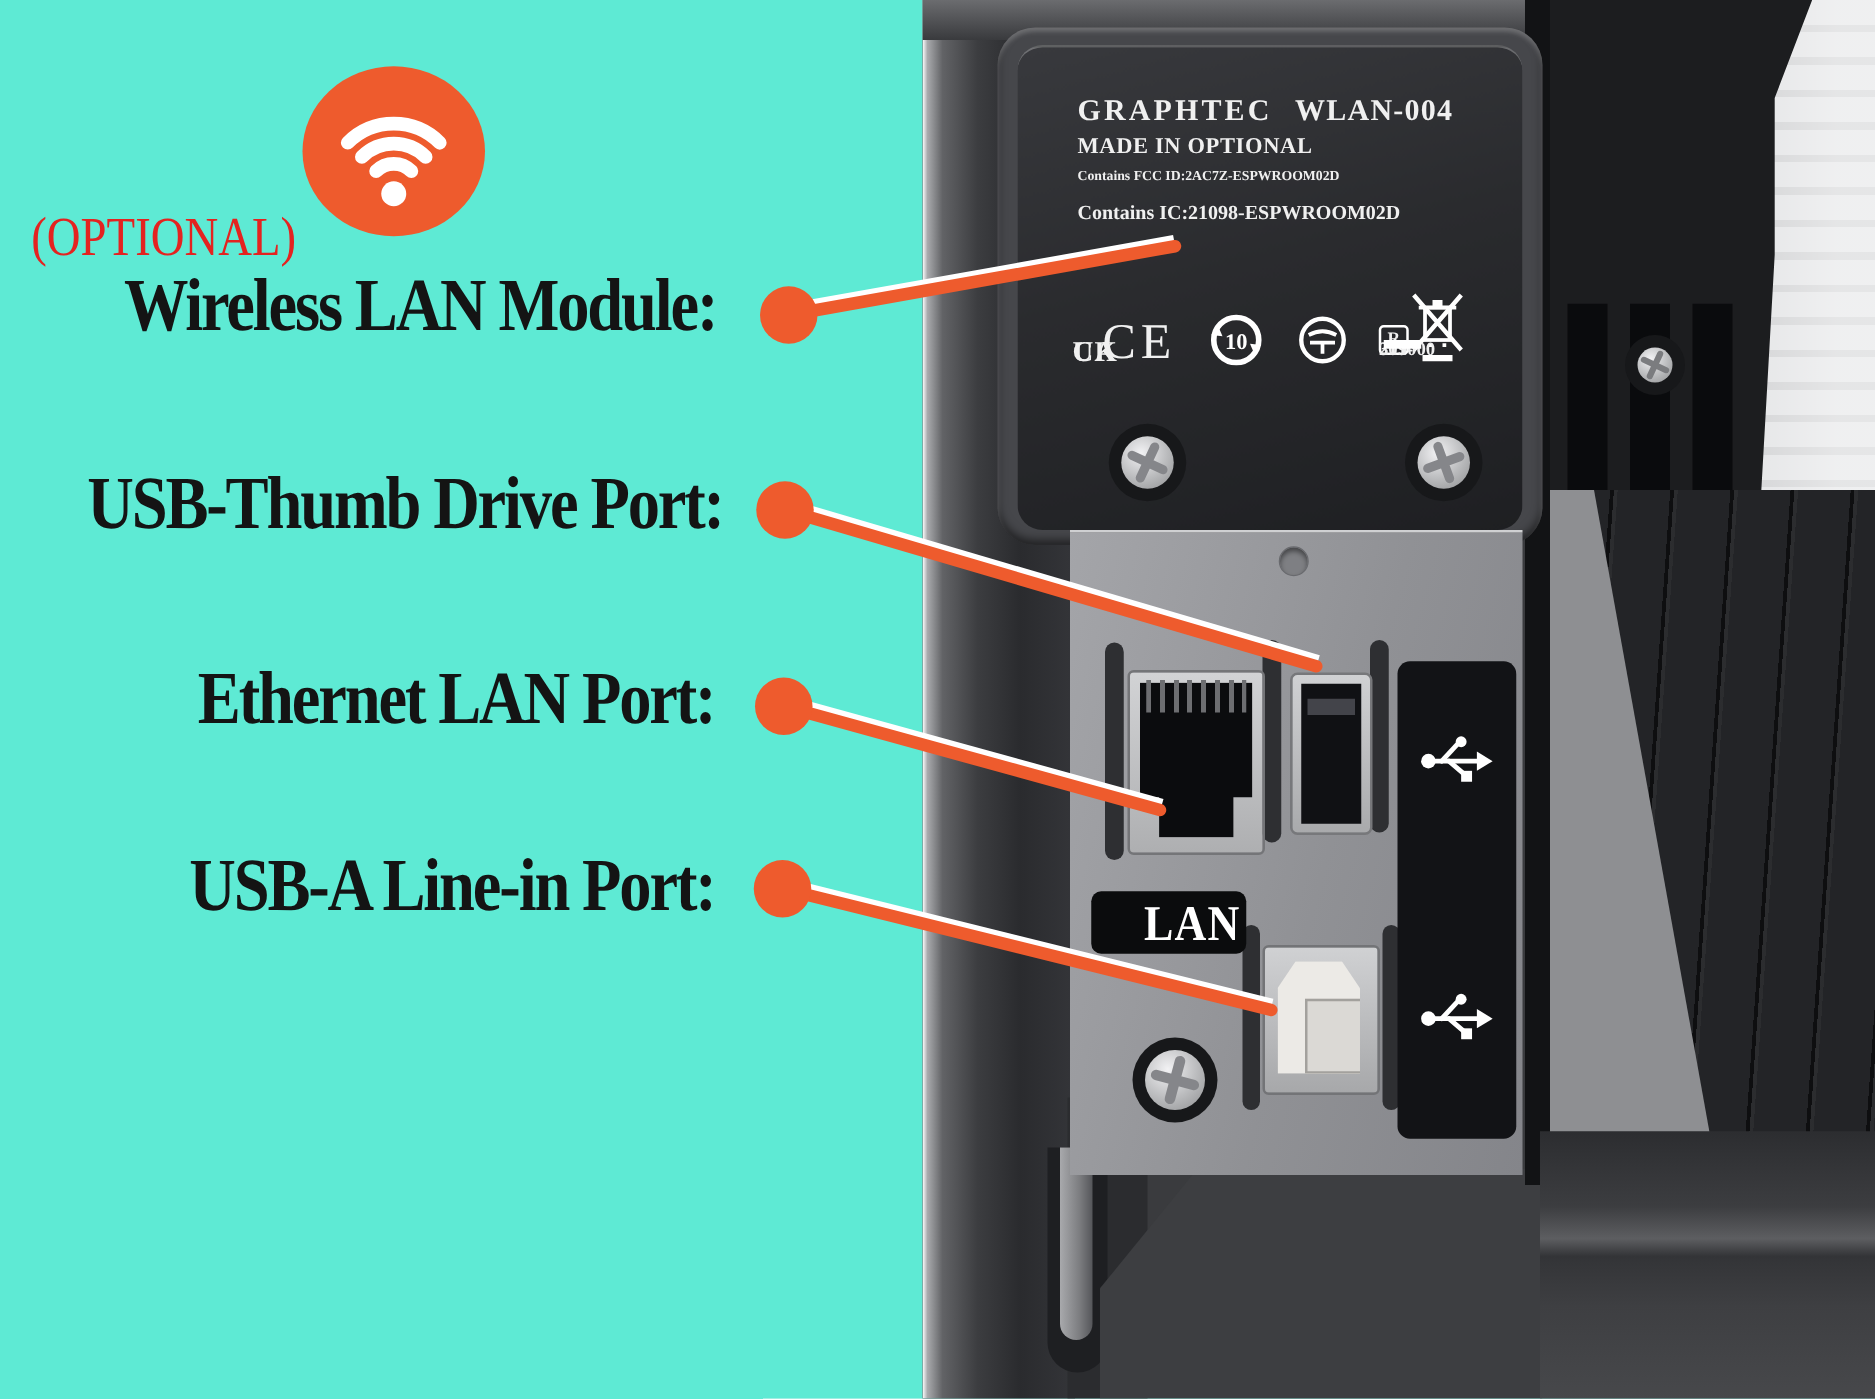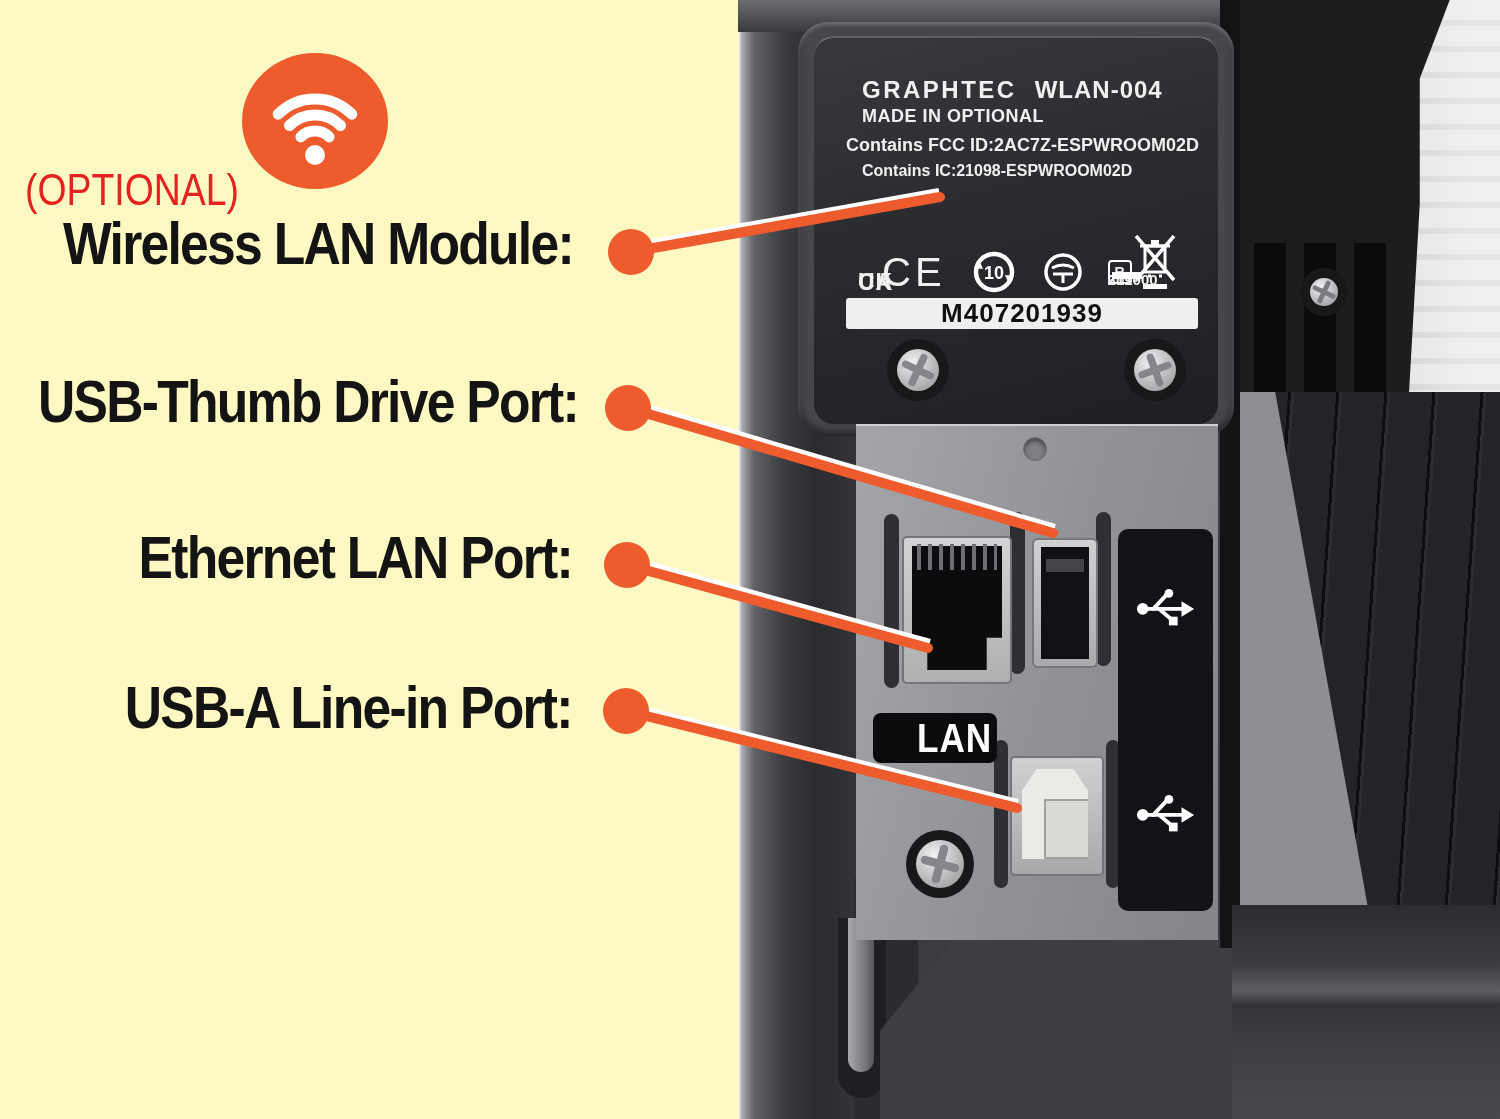"GRAPHTEC" .canvas { background: #fef9c3 -> #5eead4; font-family: Liberation Sans, sans-serif -> Liberation Serif, serif }
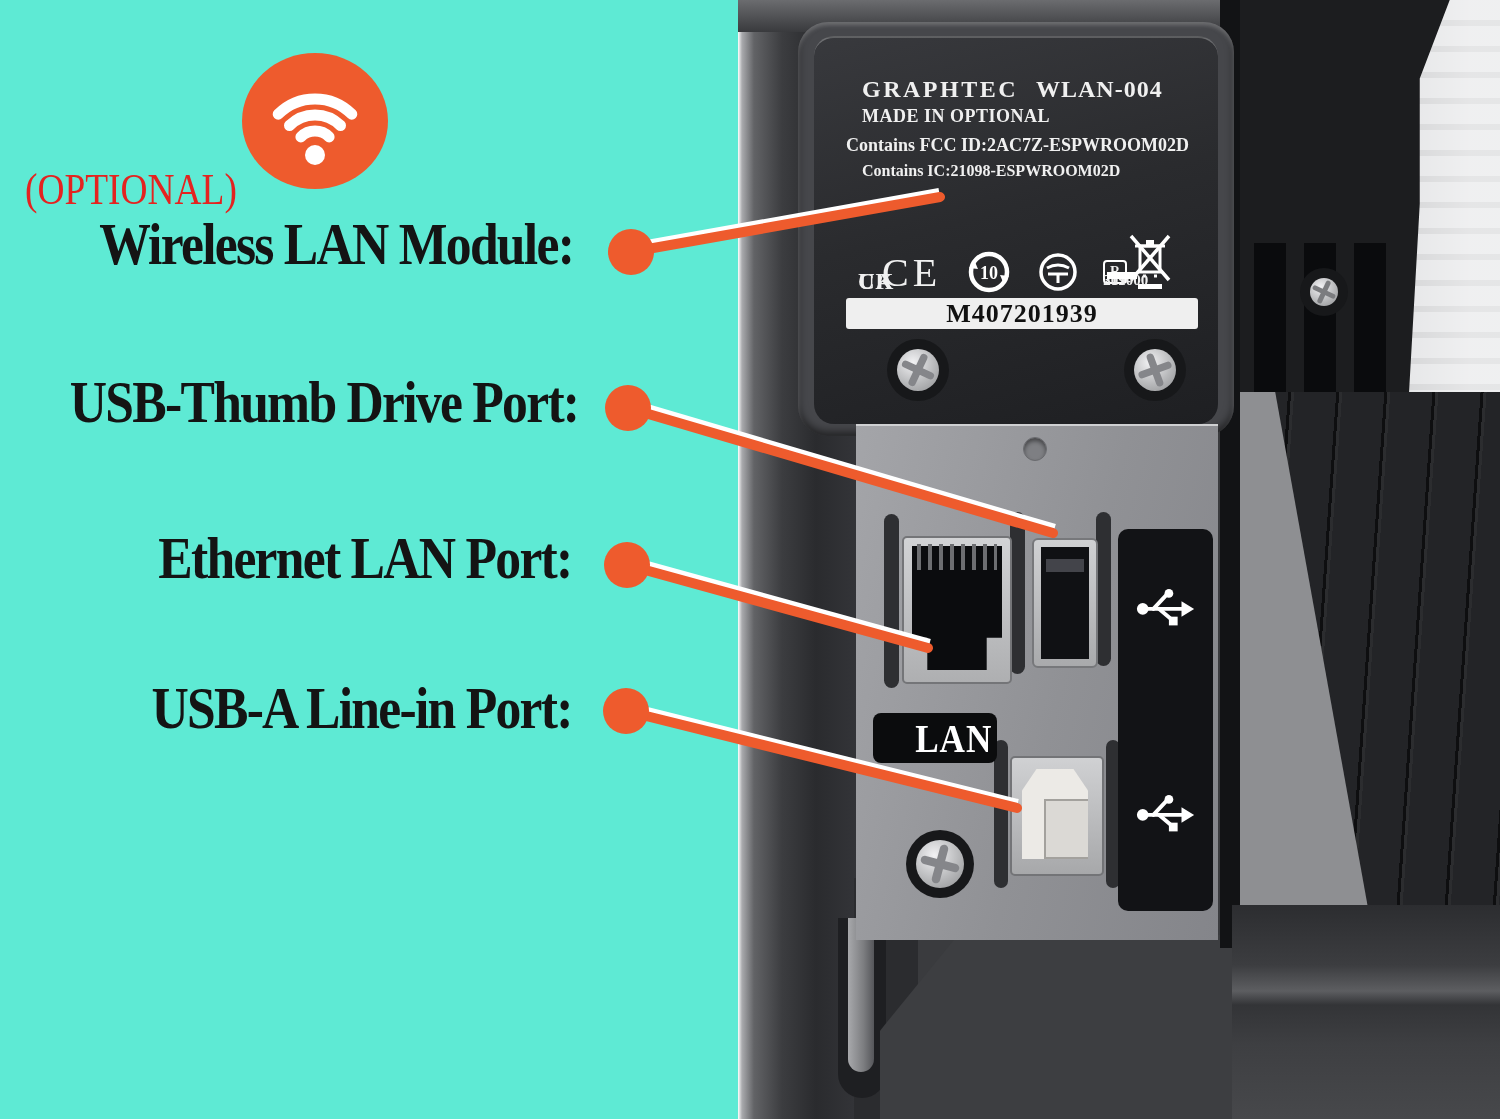"Contains FCC ID:2AC7Z-ESPWROOM02D" .mod-fcc { font-size: 18px -> 11px; left: 32px -> 48px }
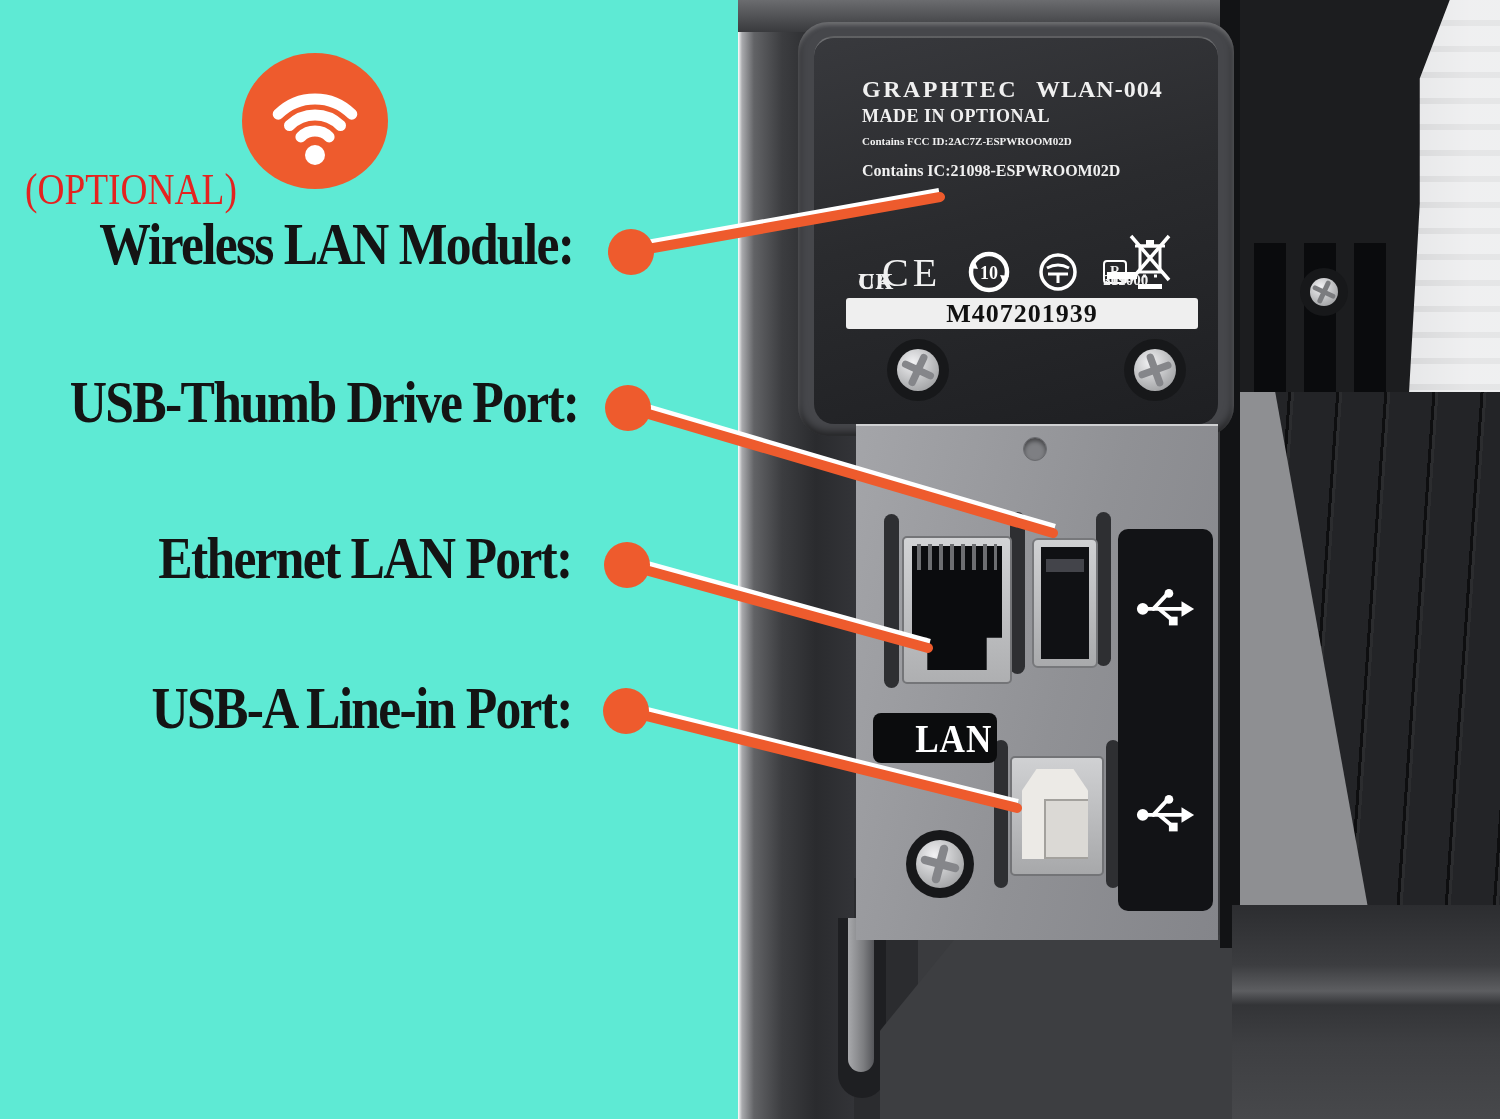"M407201939" div.serial-strip { html: <div> <span>M407201939</span> </div> -> none }
